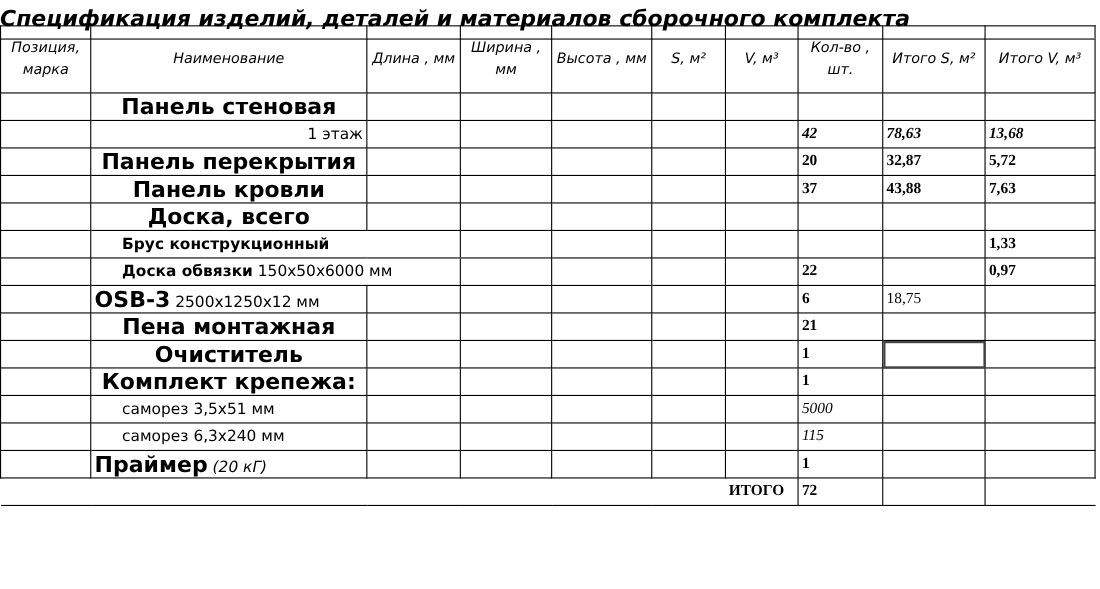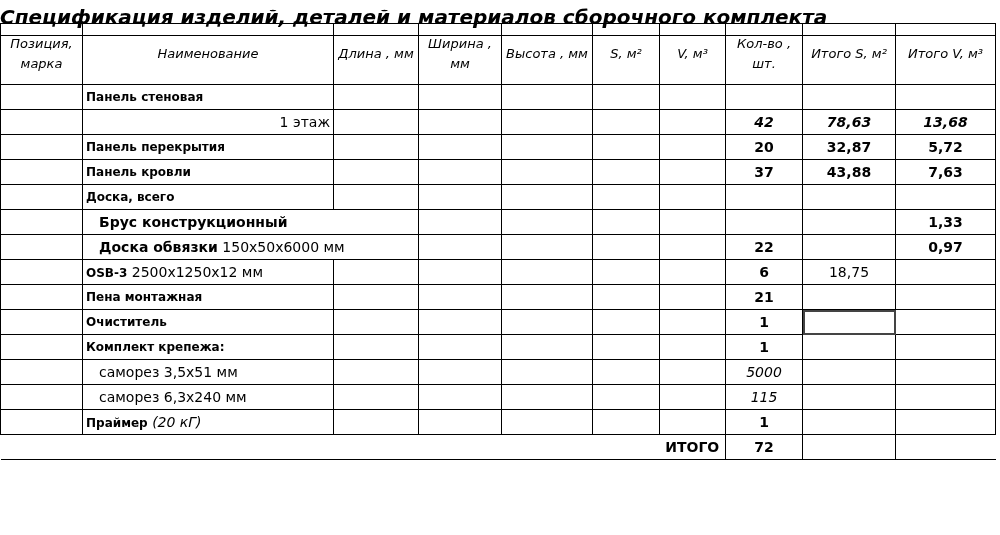"Панель стеновая" .b { font-size: 12px -> 20px; text-align: none -> center }
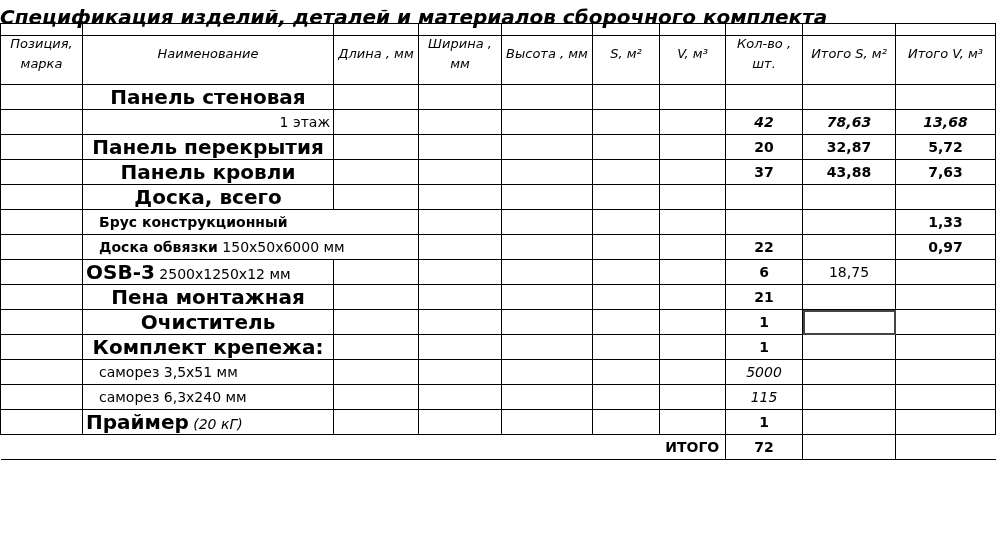"42" .r { font-family: none -> Liberation Serif, serif; text-align: center -> left }
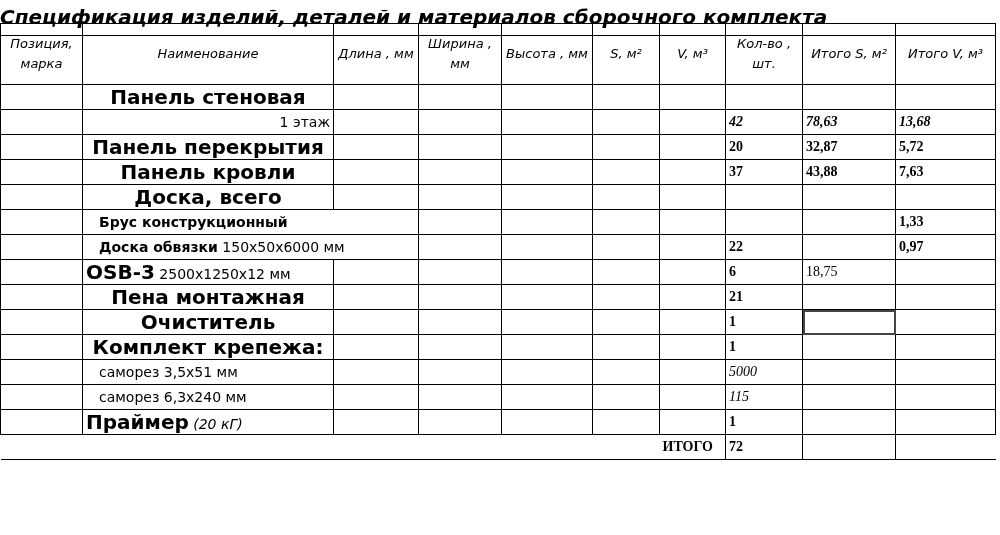"Брус конструкционный" .sub { padding-left: 16px -> 28px }
